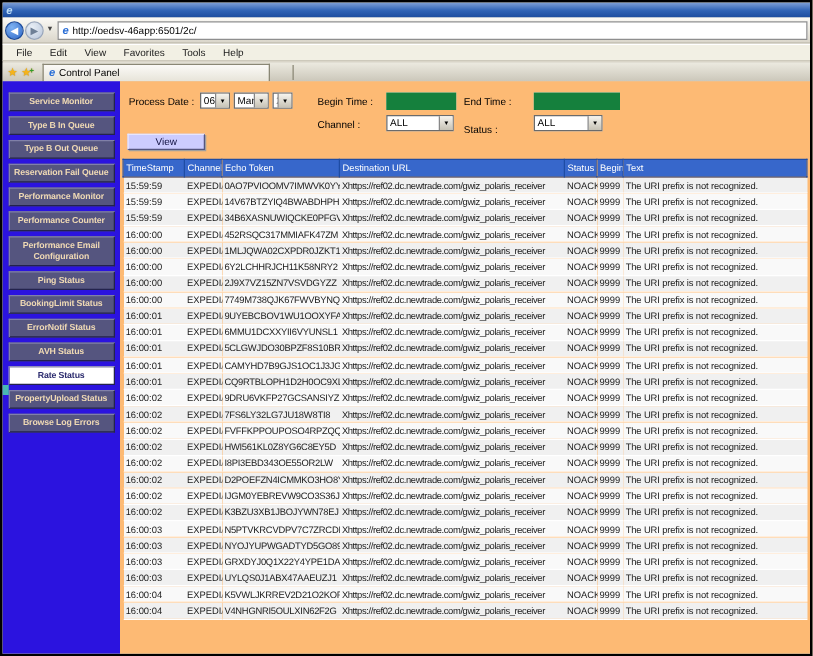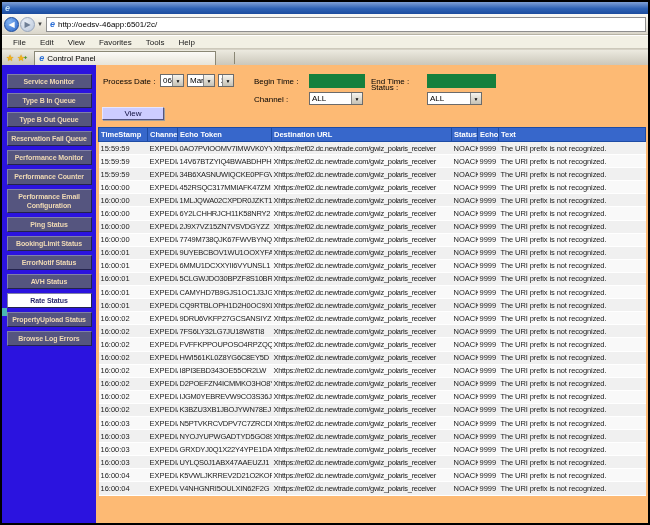"Status :" span.flabel { top: 18px -> 34px }
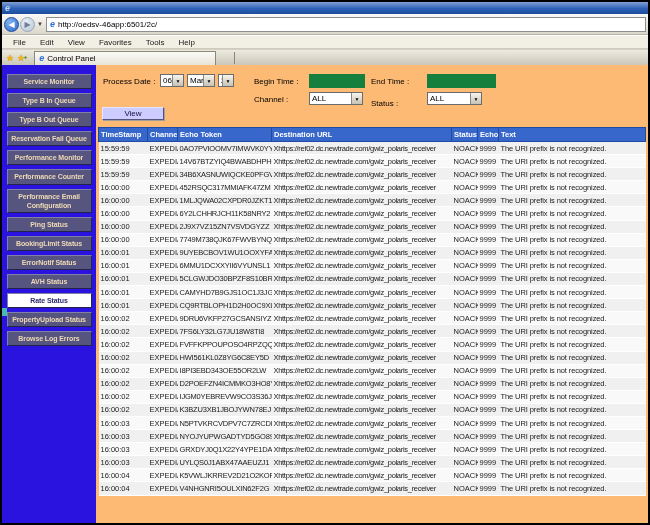"TimeStamp" .grid th { font-weight: bold -> normal }
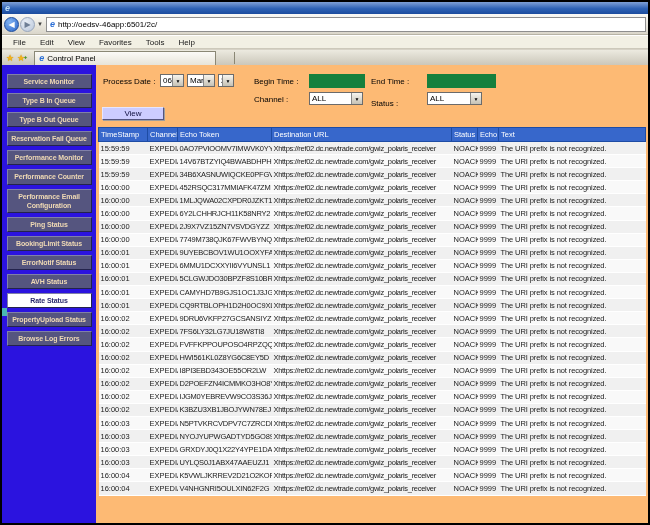"Echo" th { text: Echo -> Begin }
